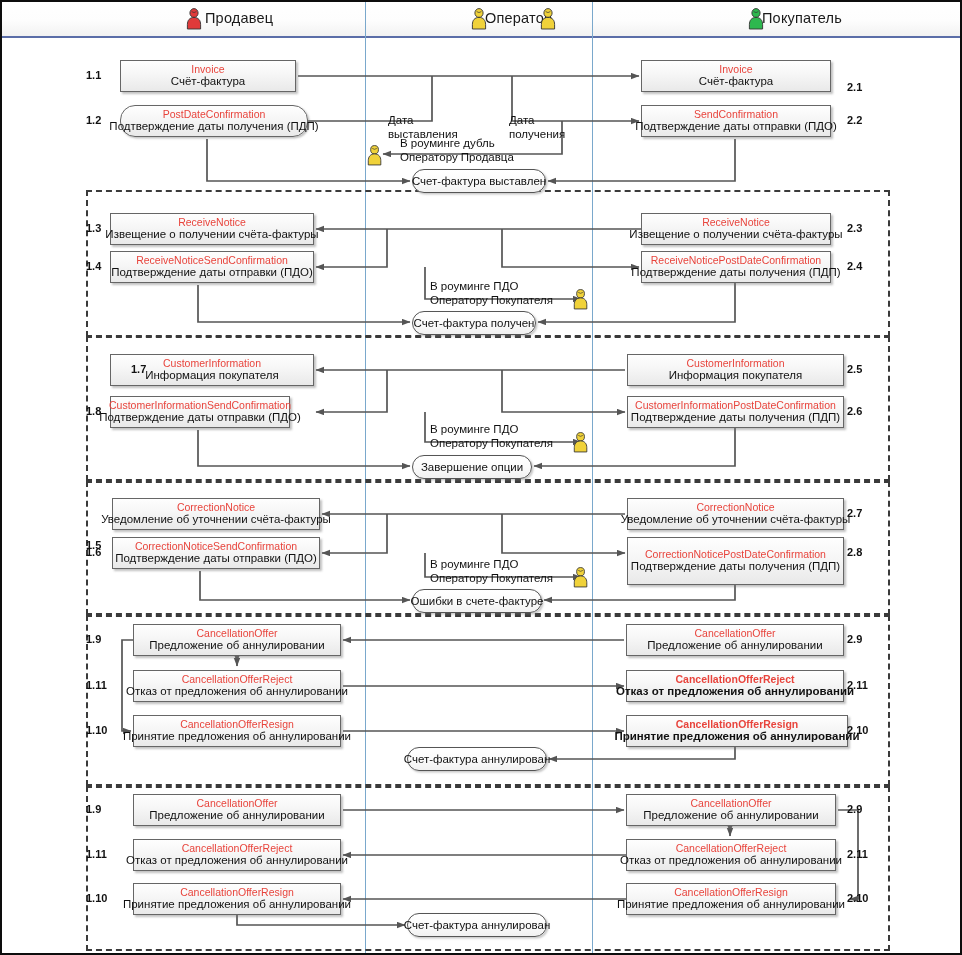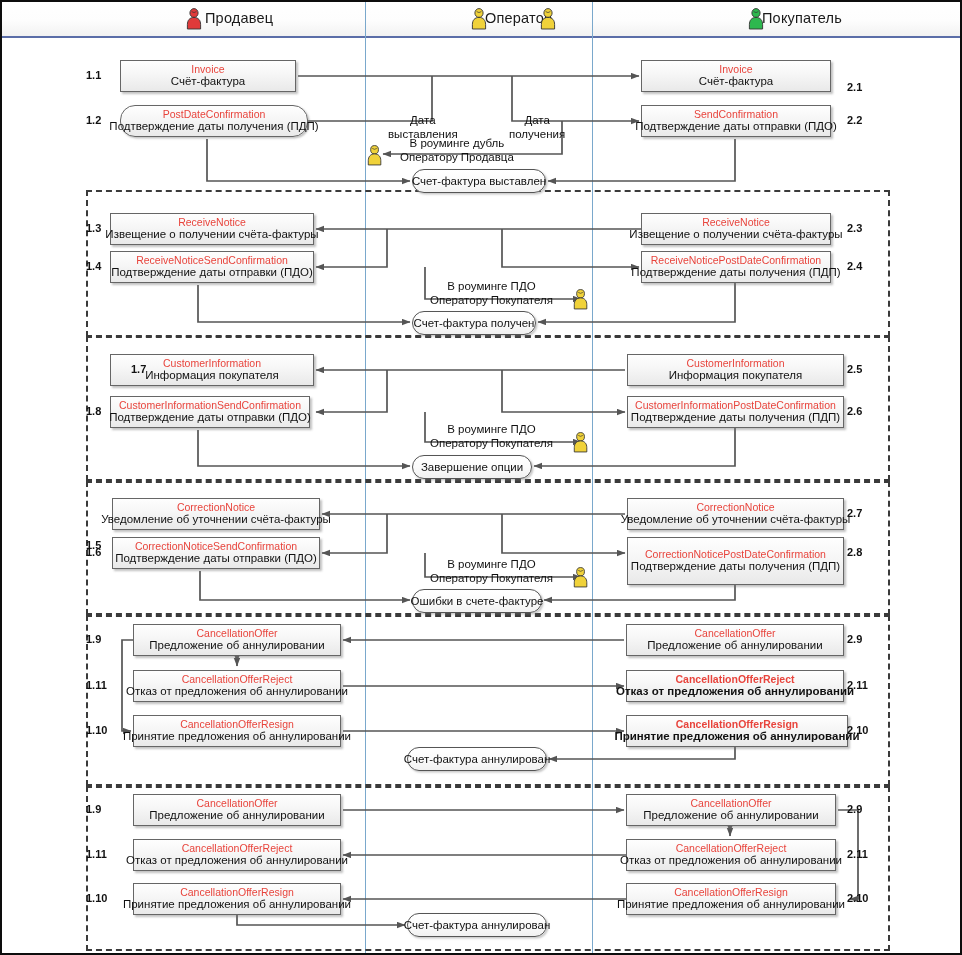"Дата" .flab { text-align: center -> none }
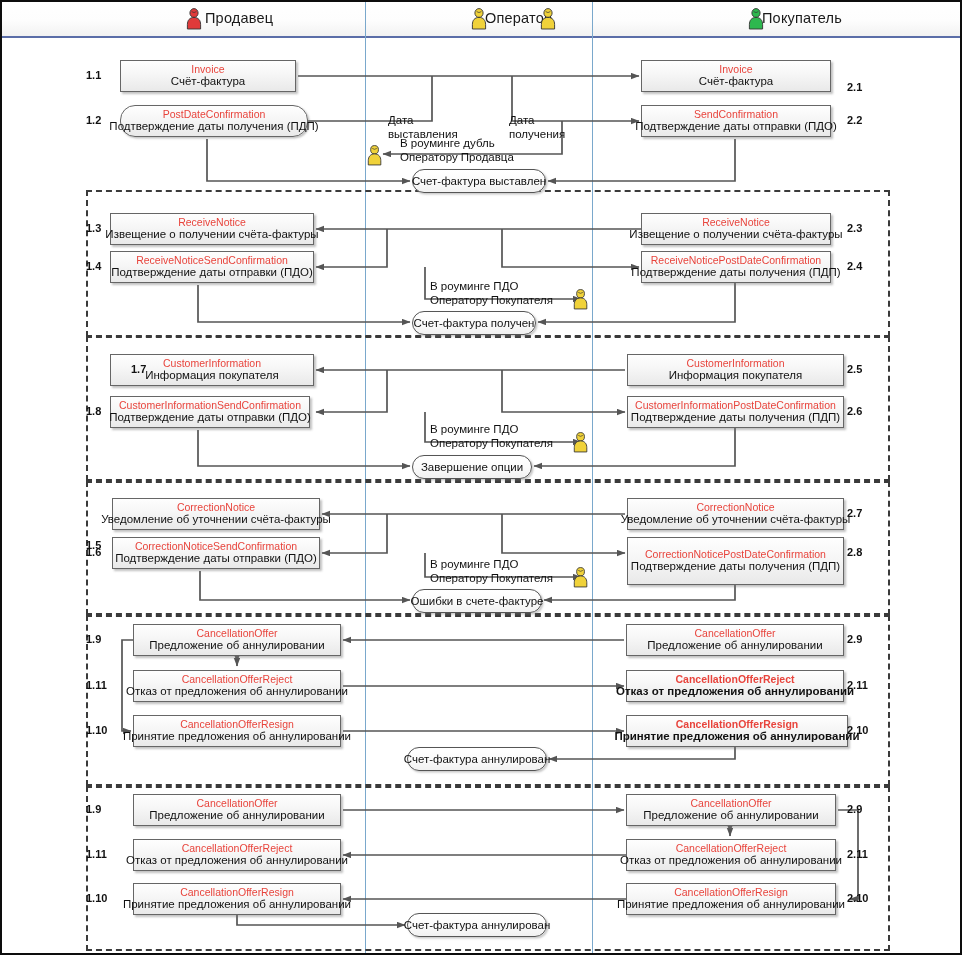"CustomerInformationSendConfirmation" div.pbox { width: 200px -> 180px }
